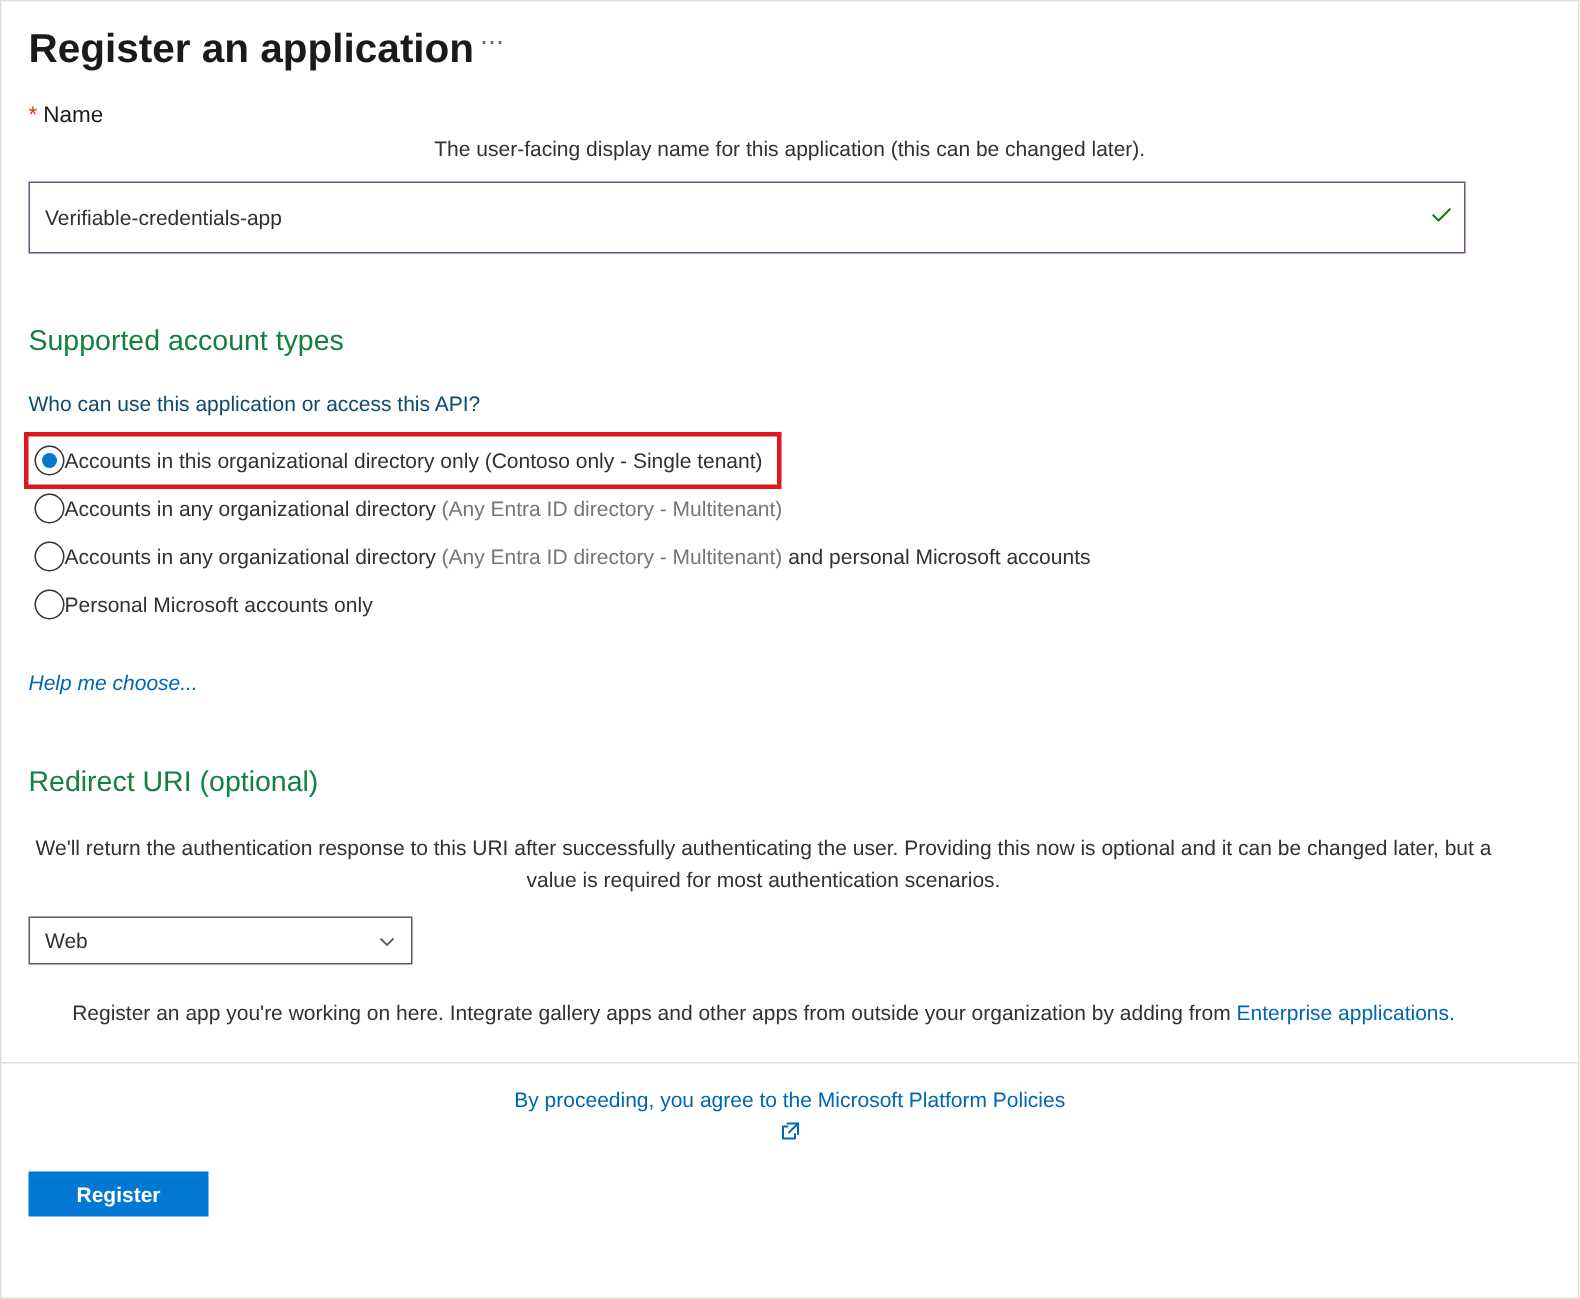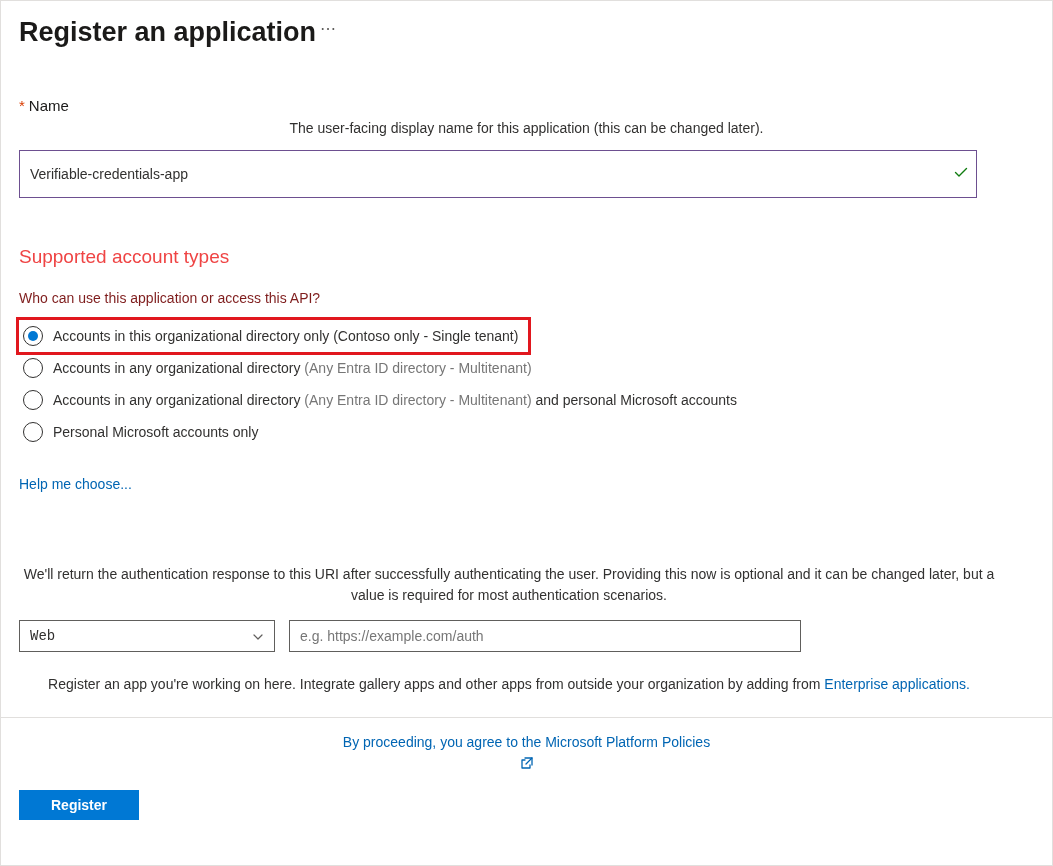"Register an application" .title-row { margin-bottom: 49px -> 20px }
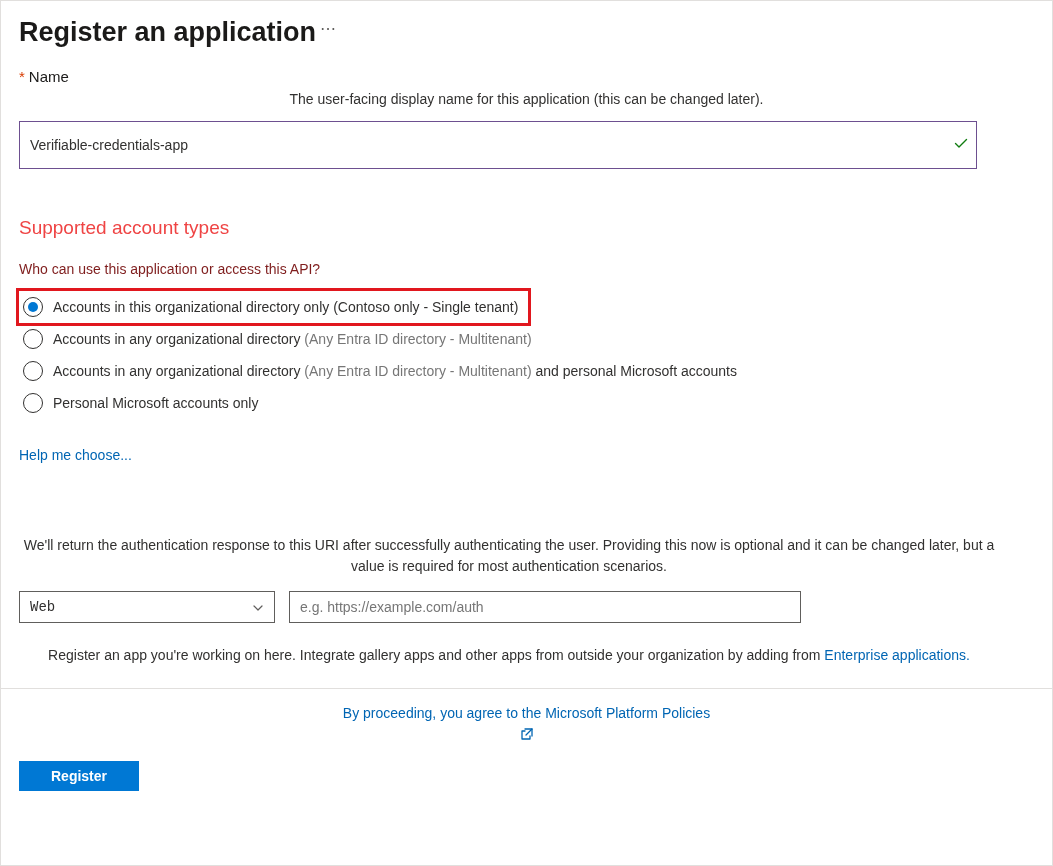"Supported account types" .section-heading { color: #ef4444 -> #15803d }
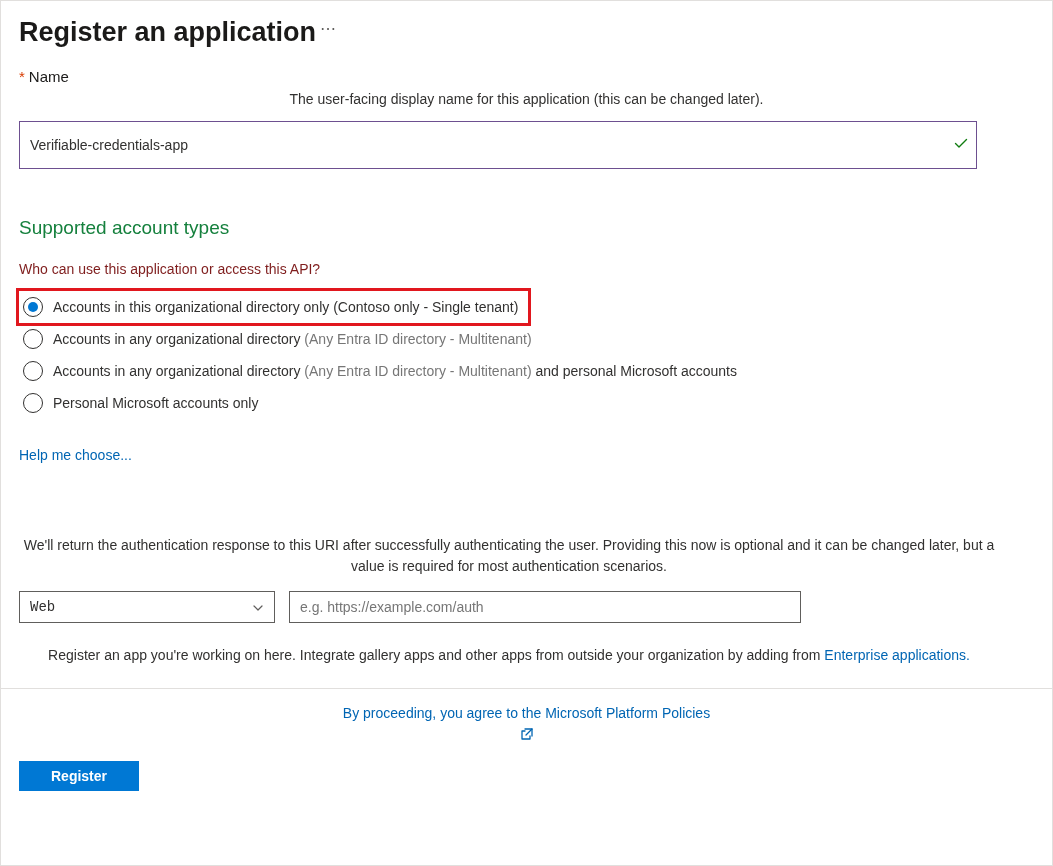"Who can use this application" .section-sub { color: #7f1d1d -> #0c4a6e }
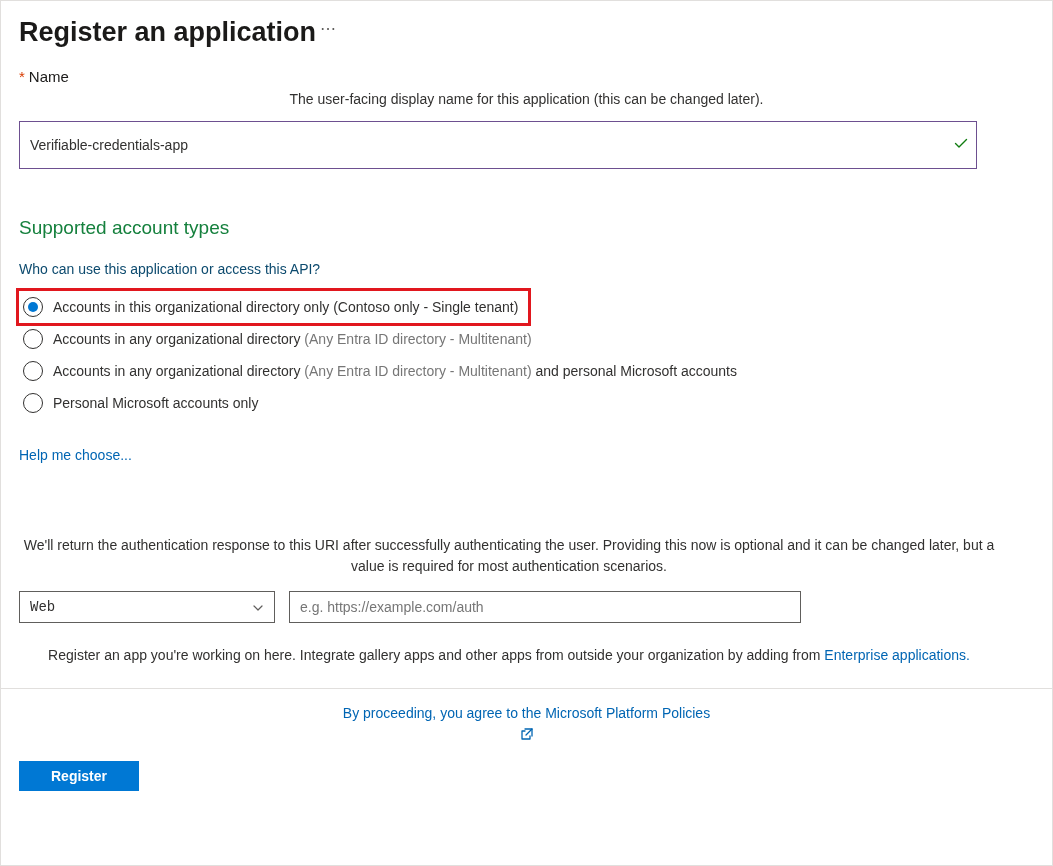"Accounts in this organizational" .radio-row { gap: 10px -> none }
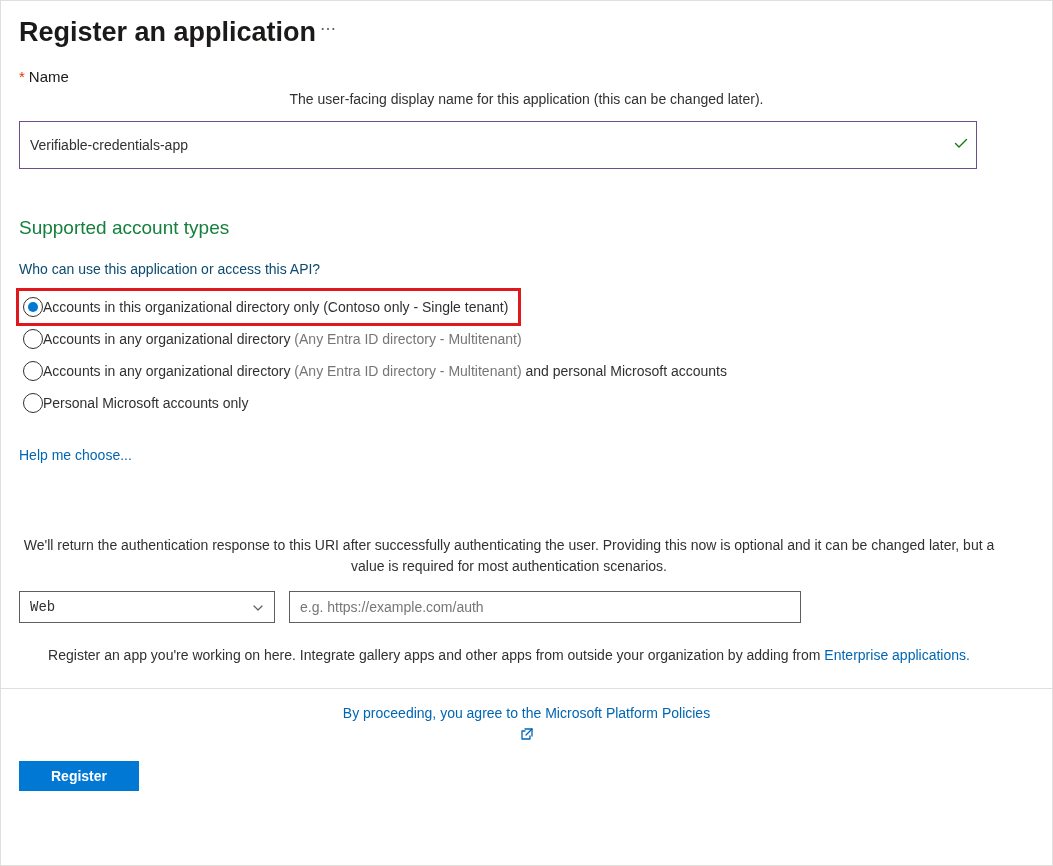"Help me choose..." .help-link { font-style: none -> italic; margin-bottom: 72px -> 48px }
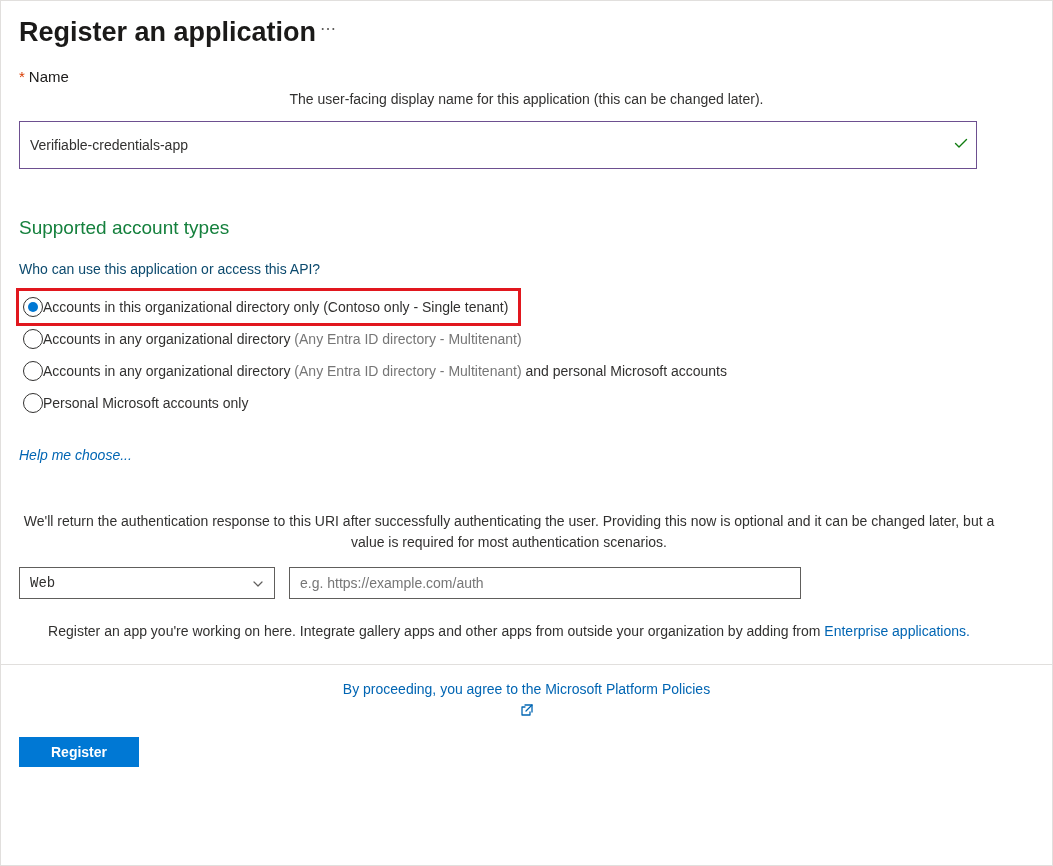"Redirect URI (optional)" h2.section-heading { html: none -> <h2>Redirect URI (optional)</h2> }
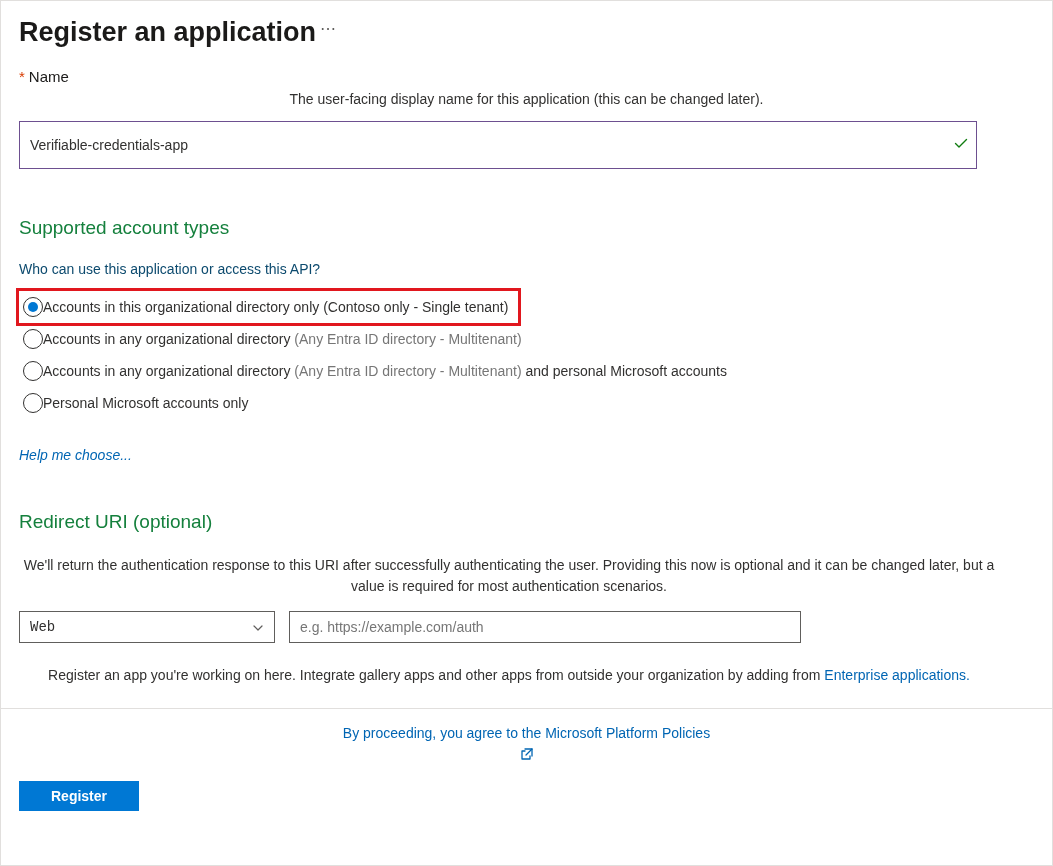"Web" .select-value { font-family: Liberation Mono, monospace -> none }
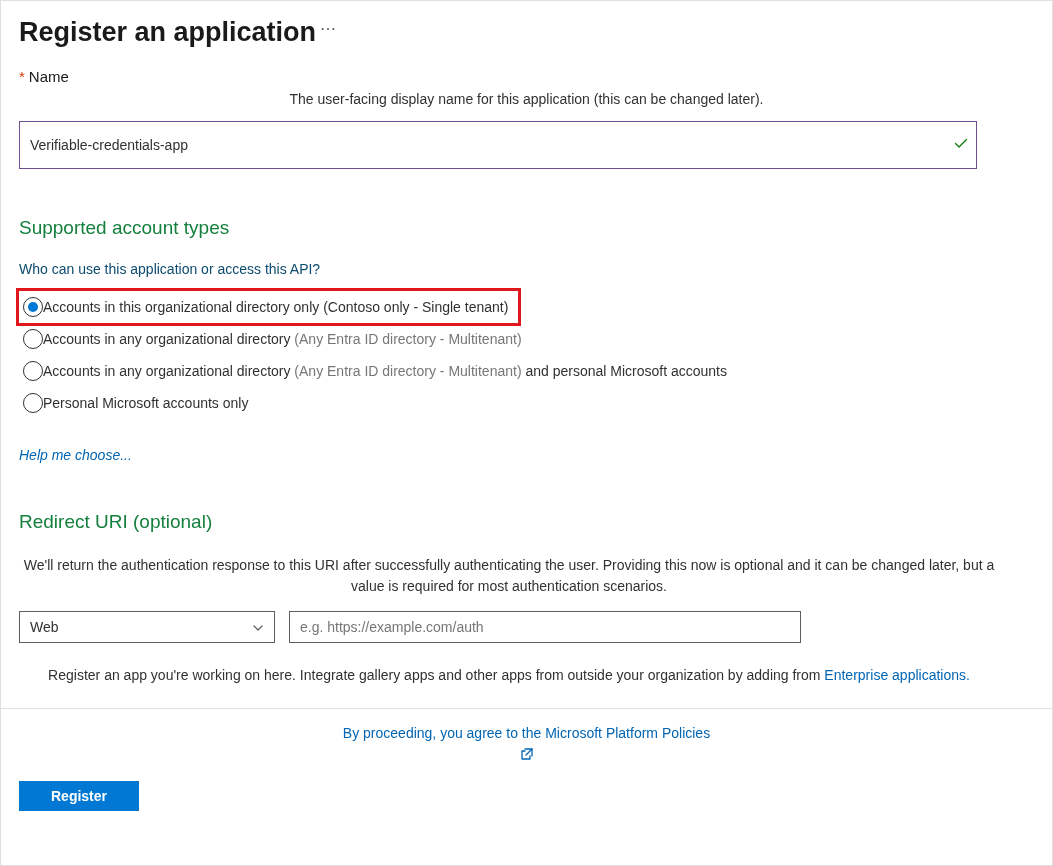"e.g. https://example.com/auth" input.uri-input { html: <input> -> none }
